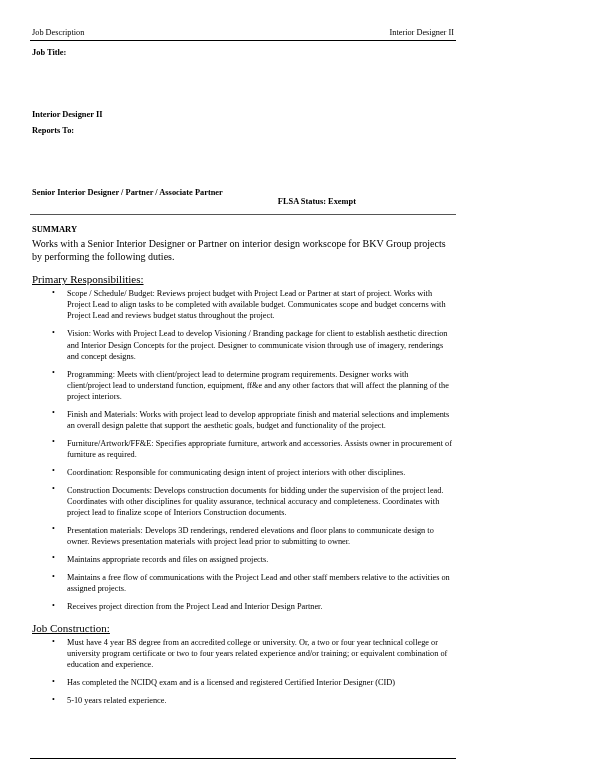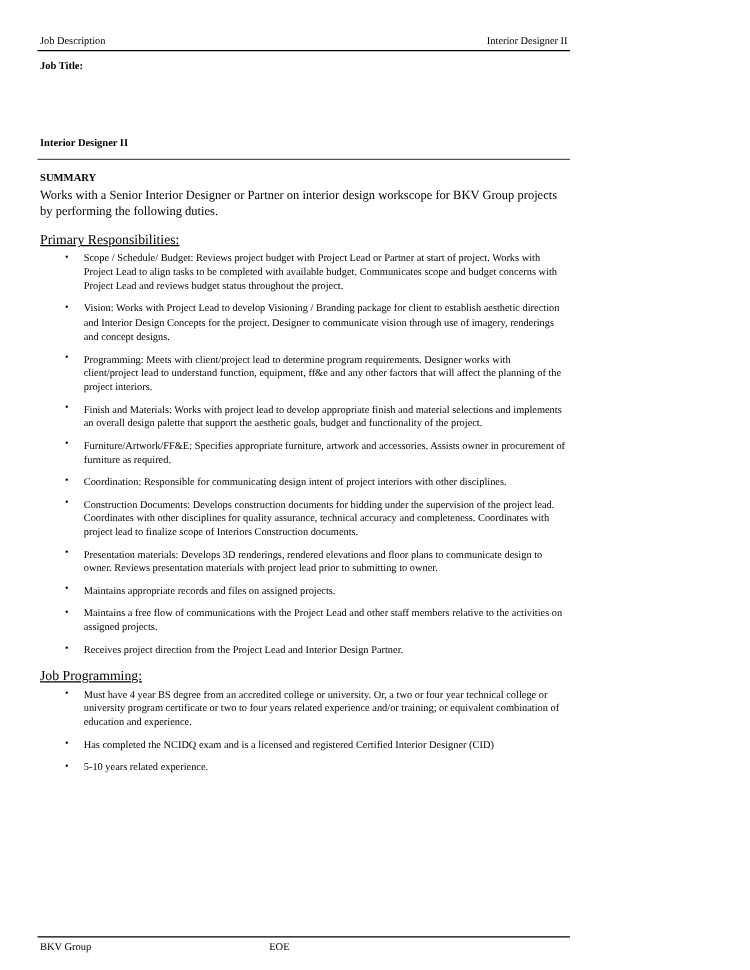"Reports To:" div.field-row { html: none -> <div> <span>Reports To:</span> <span>Senior Interior Designer / Partner / Associate Partner</span> <span> <span>FLSA Status:</span> <span>Exempt</span> </span> </div> }
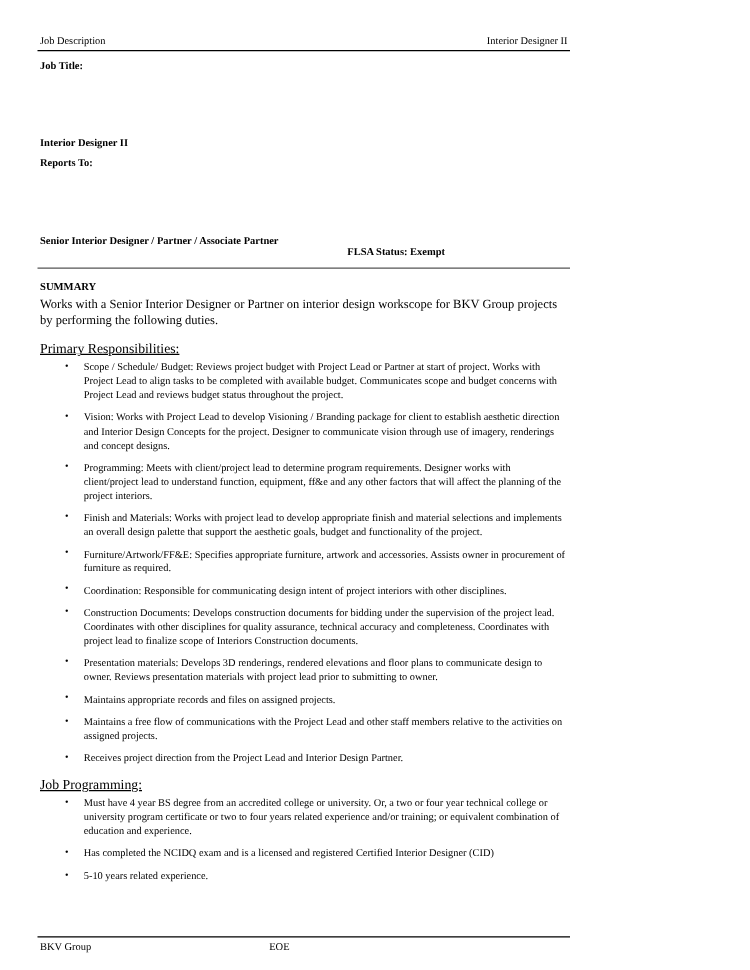"Job Programming:" div.sub-head { text: Programming -> Construction }
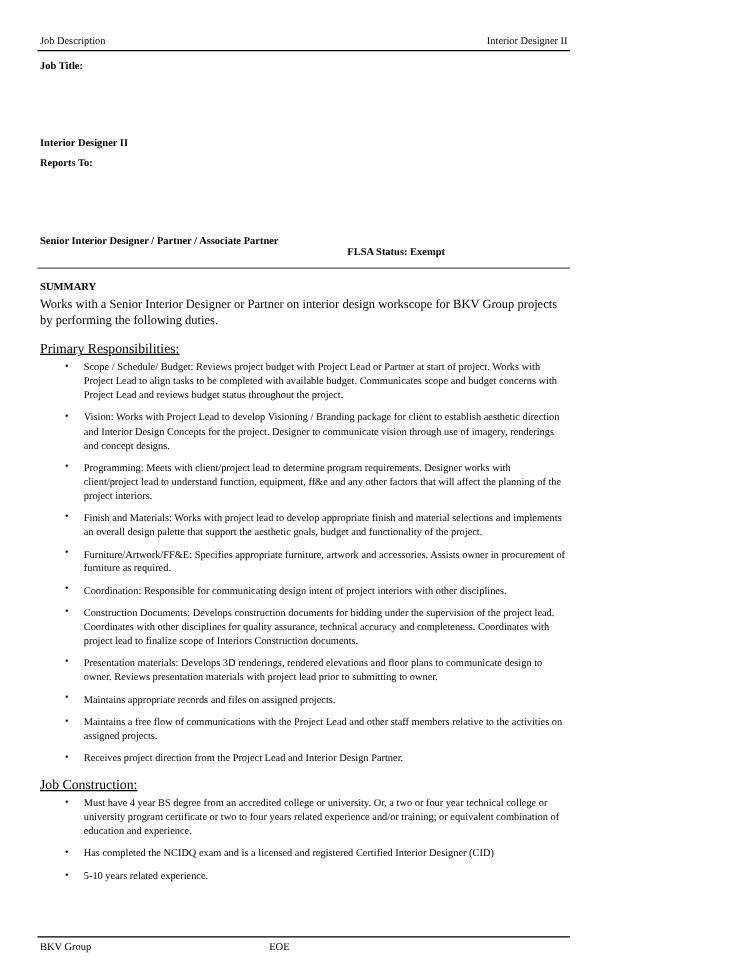"BKV Group" div.footer-row { html: <div> <span>BKV Group</span> <span>EOE</span> </div> -> none }
